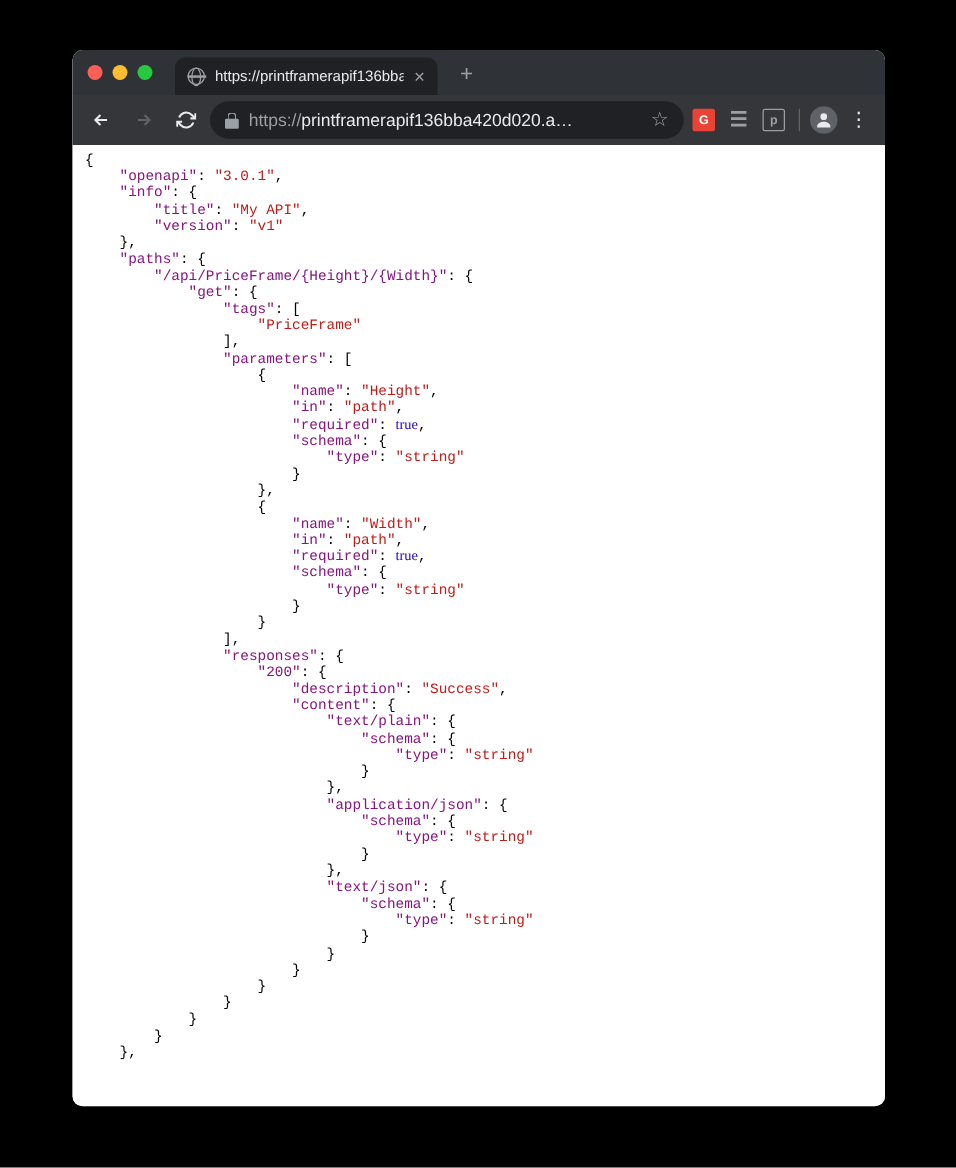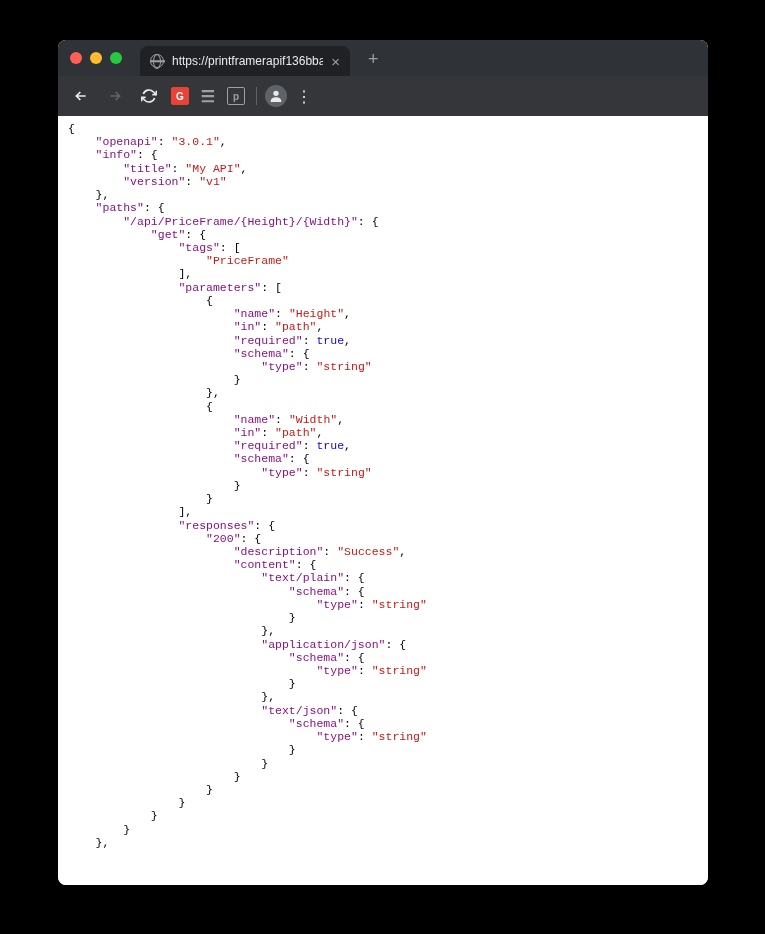"https://printframerapif136bba420d020.a…" div.addr { html: none -> <div> <span></span> <span><span>https://</span><span>printframerapif136bba420d020.a</span><span>…</span></span> <span>☆</span> </div> }
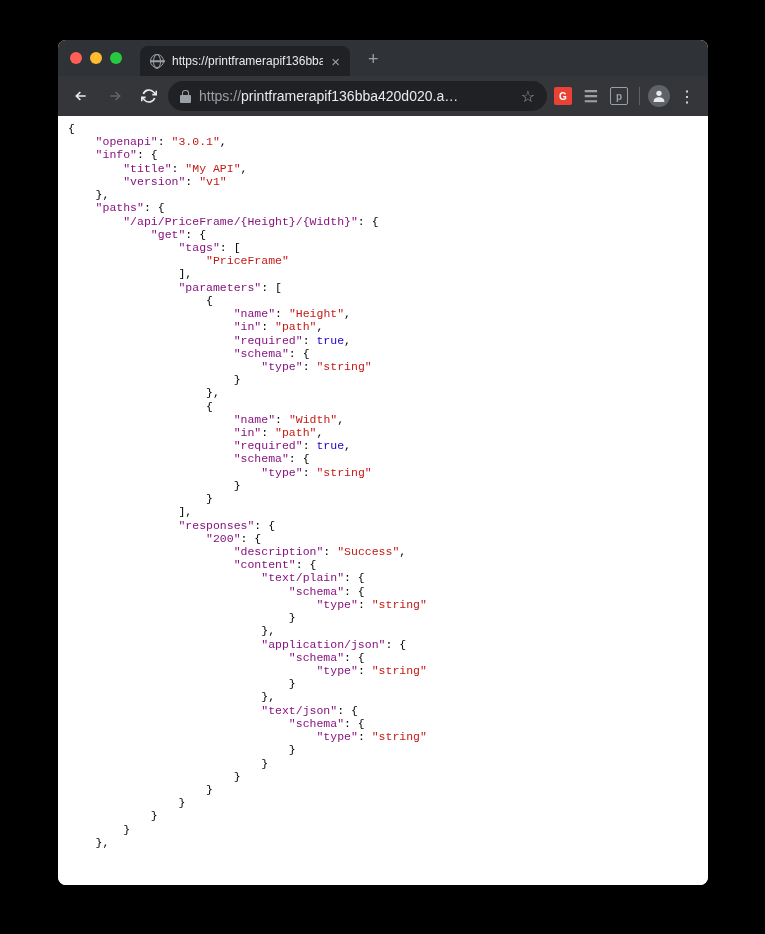"true" .b { font-family: none -> Liberation Serif, serif }
